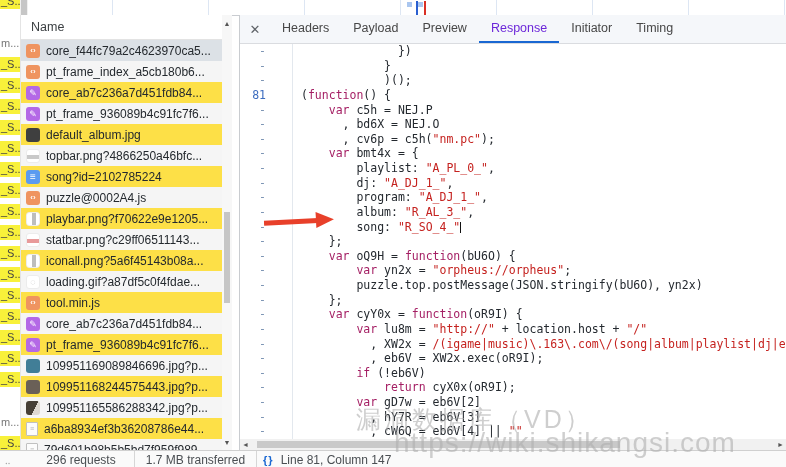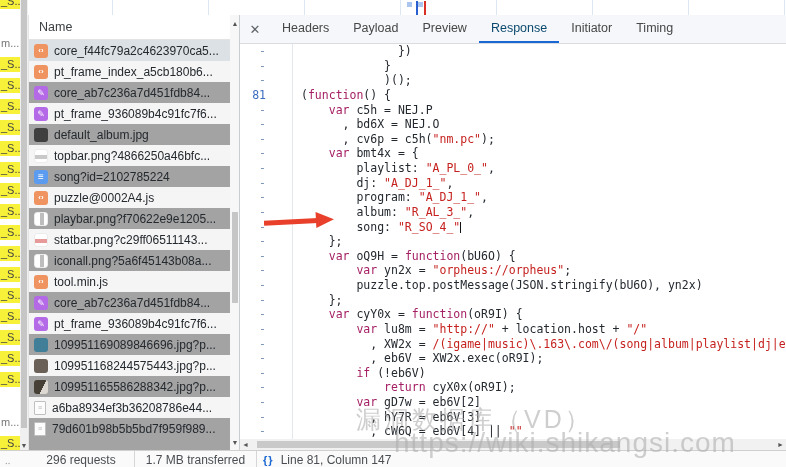"Name" #list-panel { background: #a3a3a3 -> #fde047; left: 28px -> 20px }
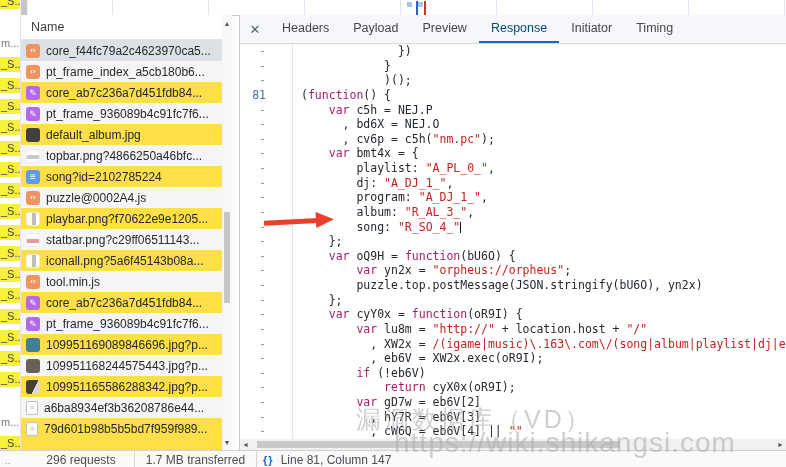"Response" .tab.active { color: #0c4a6e -> #6d28d9 }
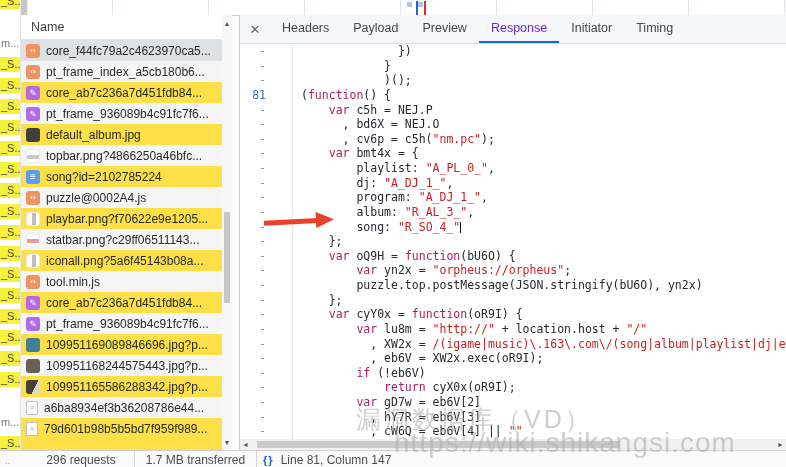"loading.gif?a87df5c0f4fdae..." div.file-row { html: none -> <div> <span>◌</span> <span>loading.gif?a87df5c0f4fdae...</span> </div> }
